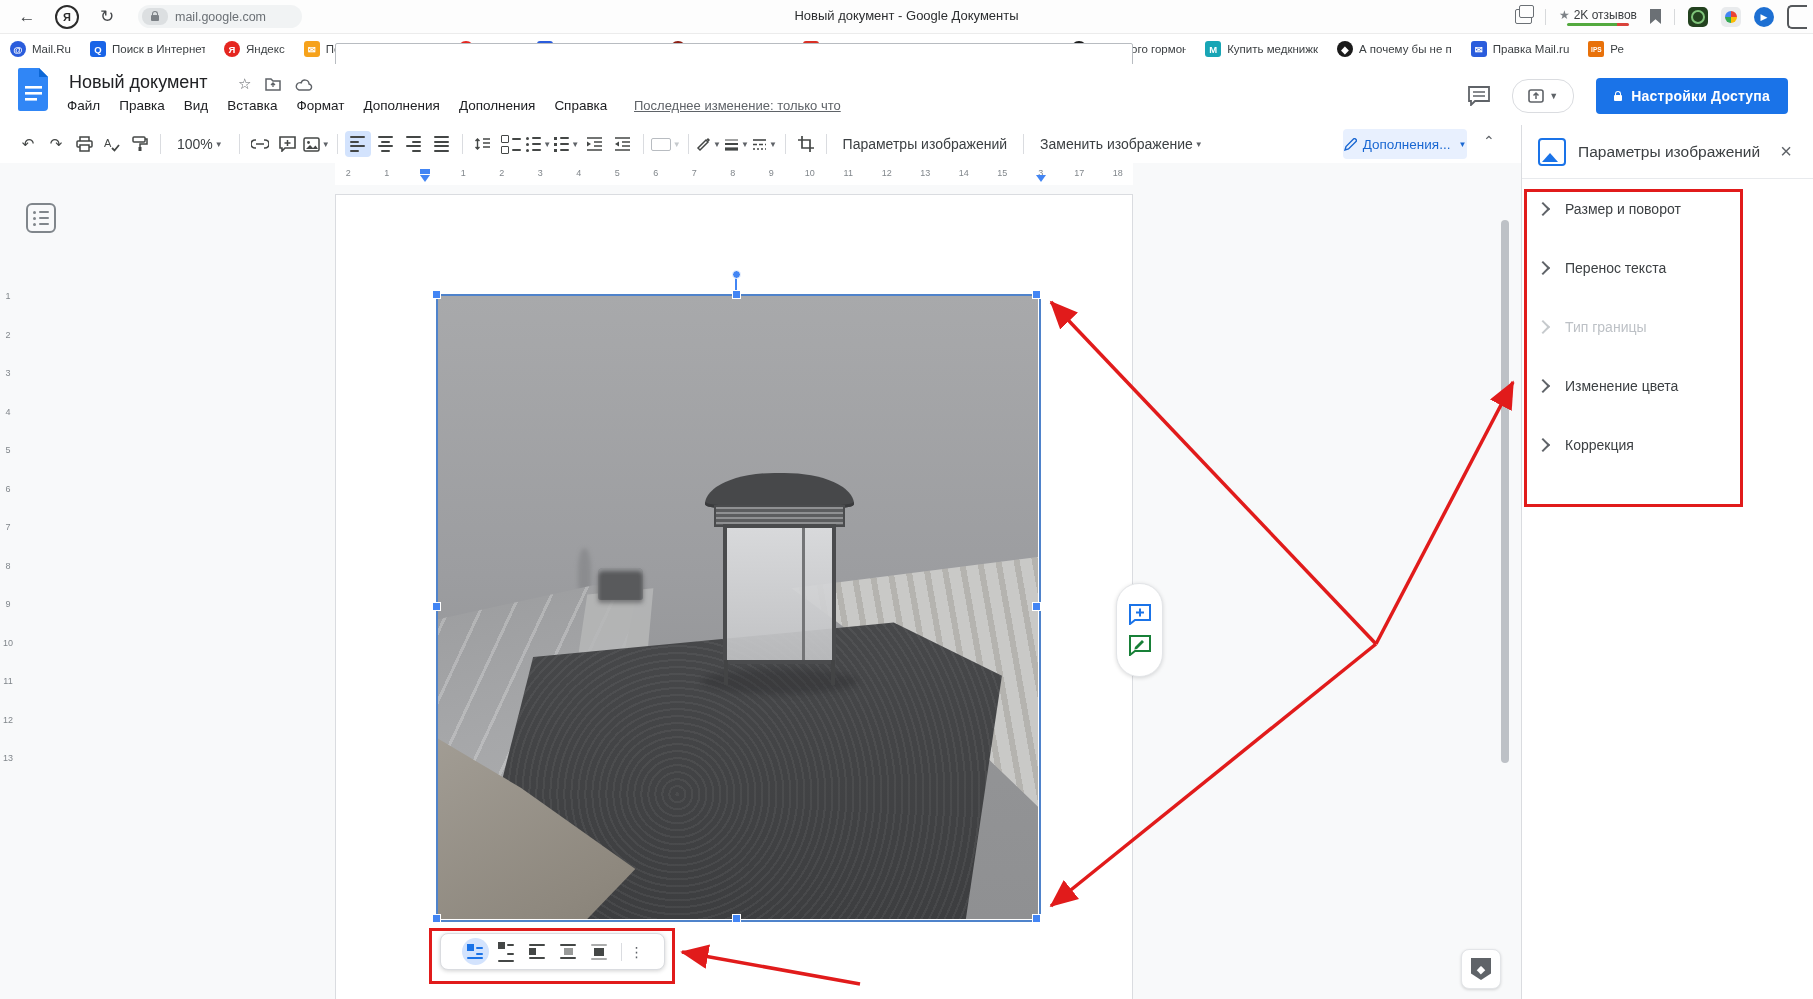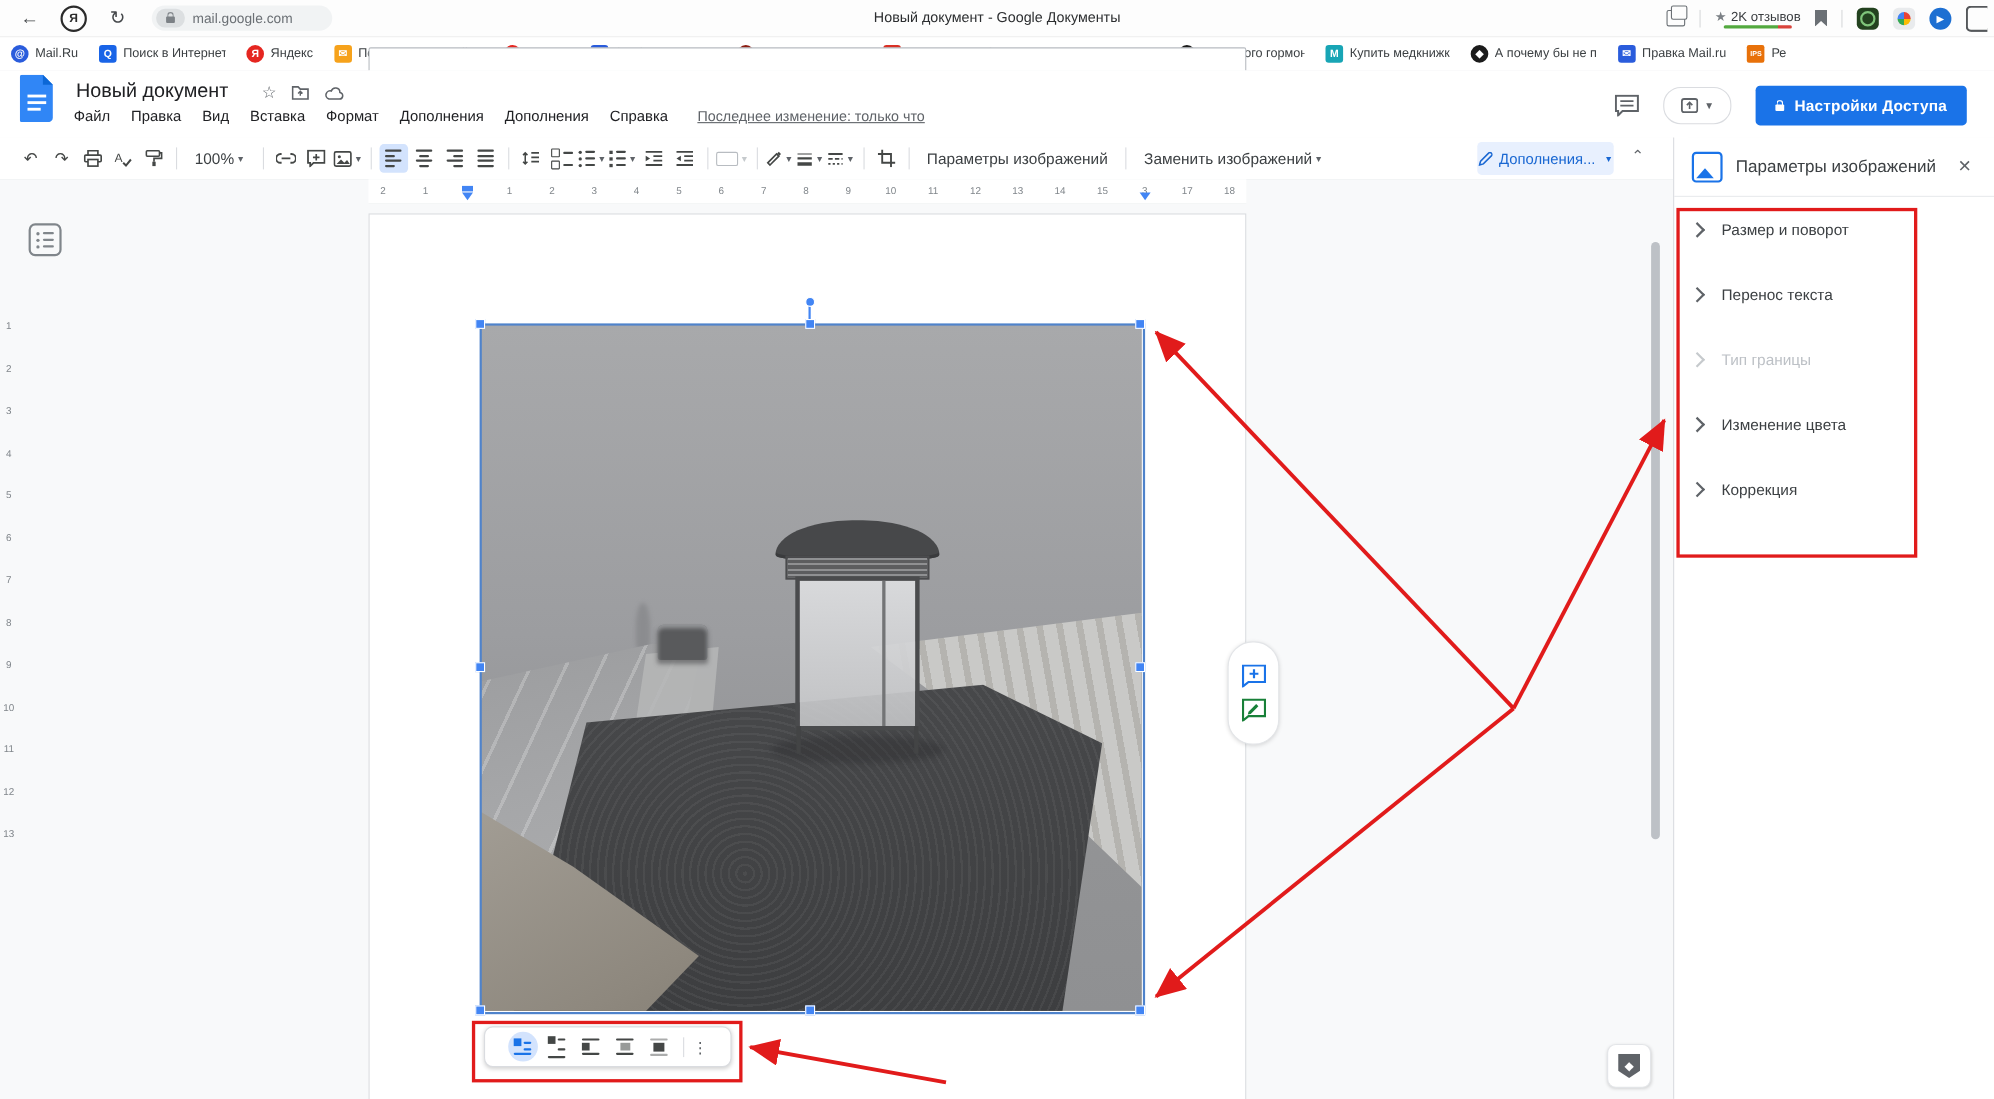"Заменить изображений" span { text: изображений -> изображение }
